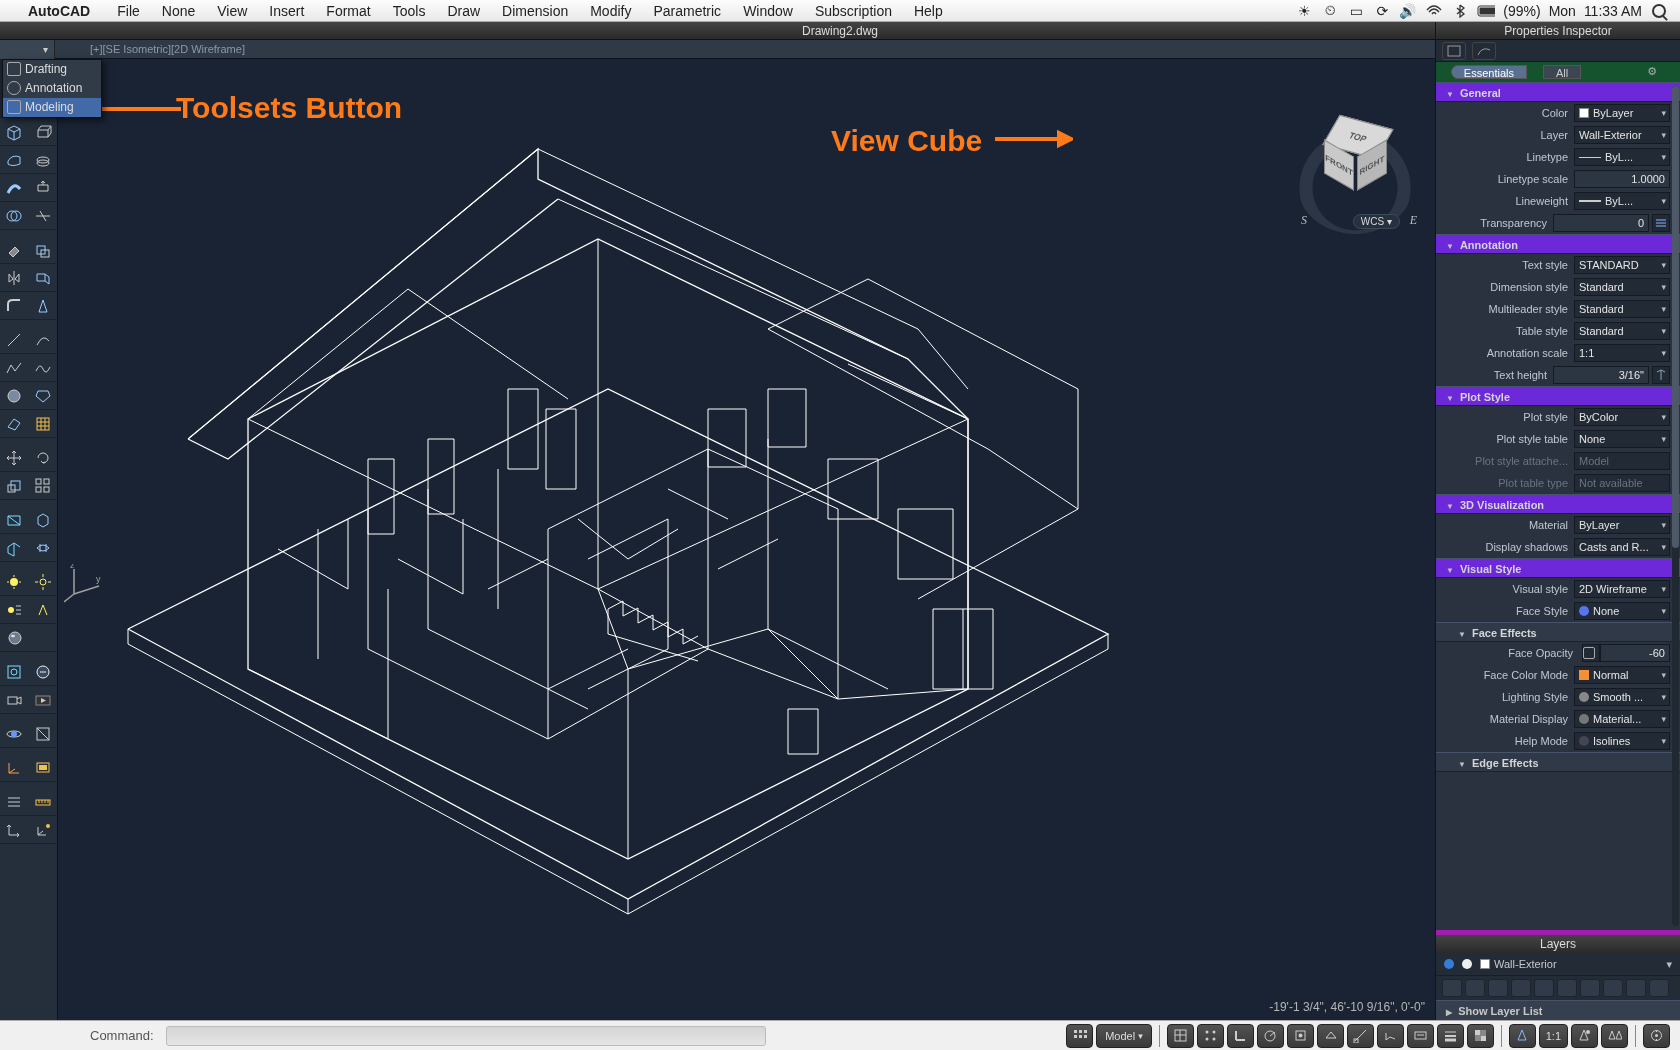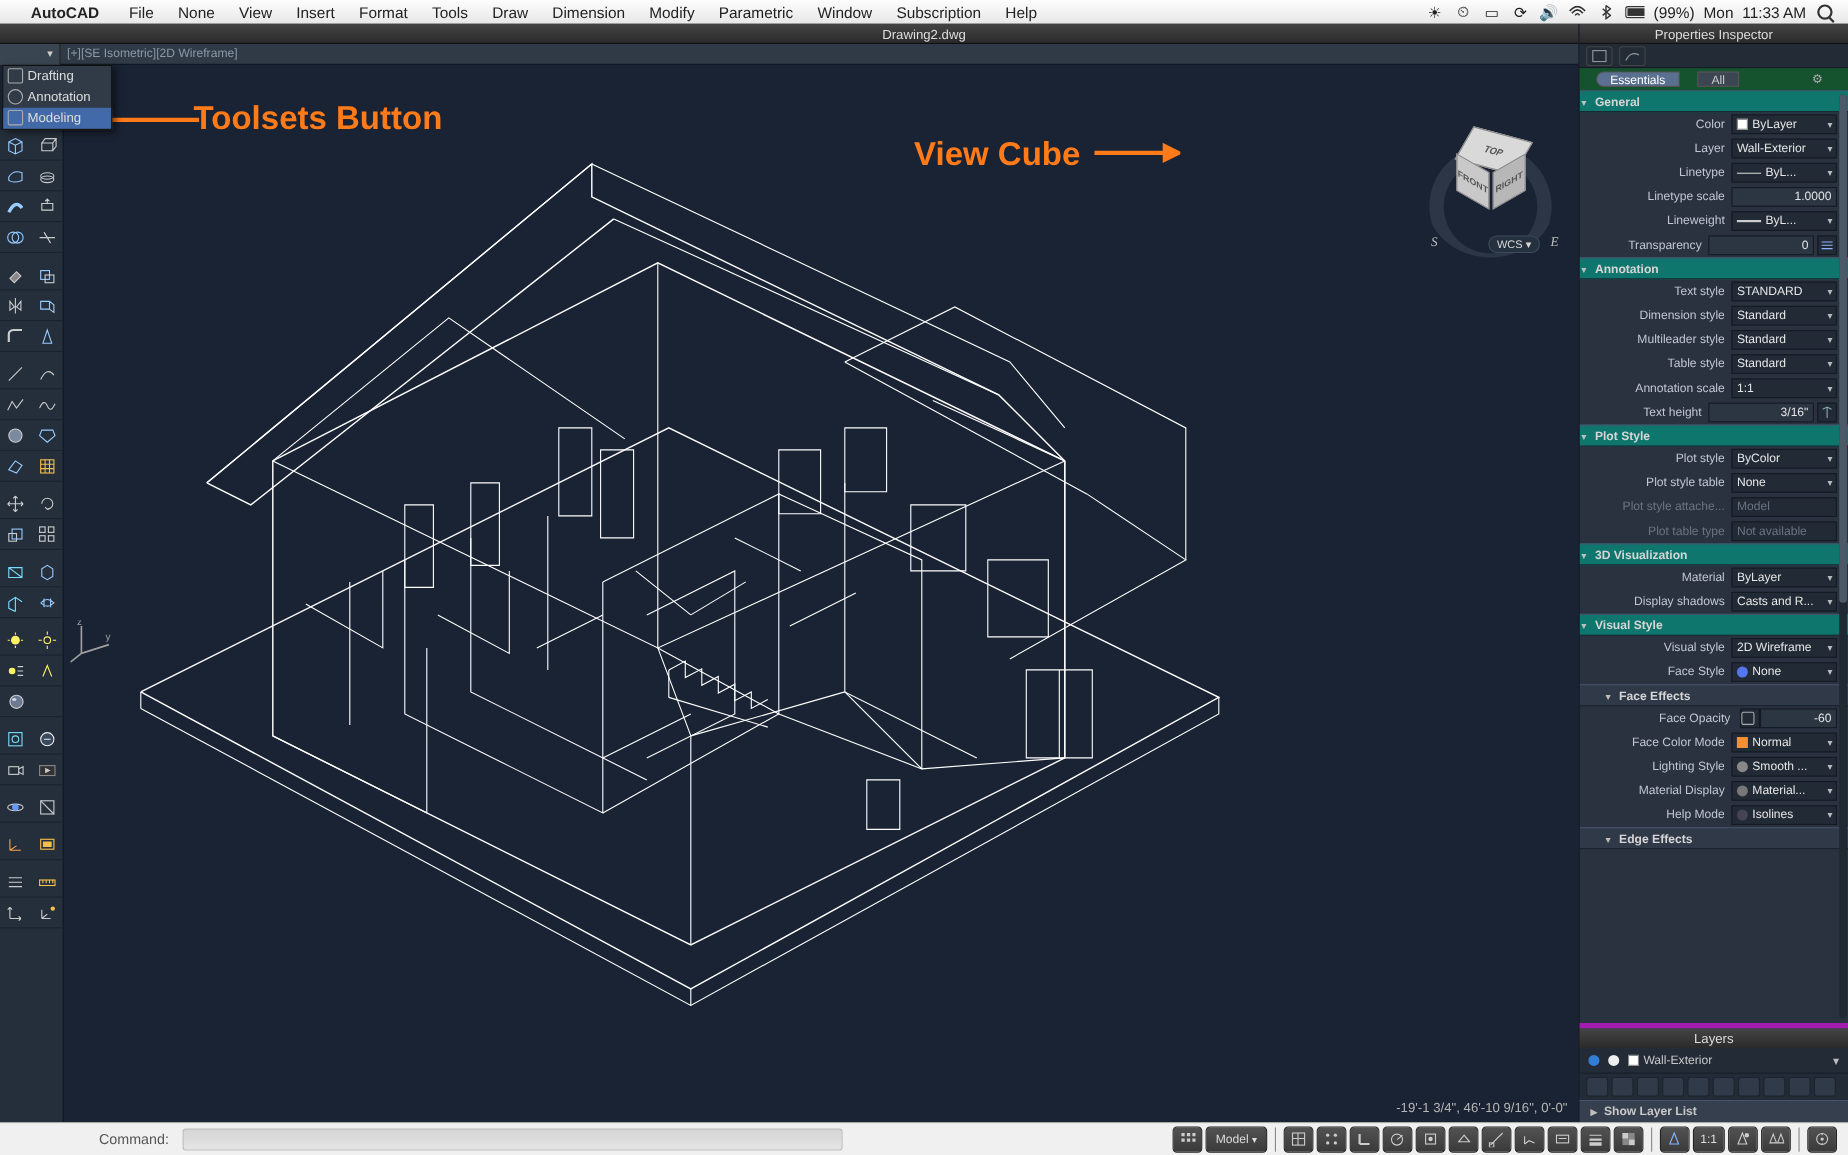"[+][SE Isometric][2D Wireframe]" #vlabel .txt { margin-left: none -> 29px }
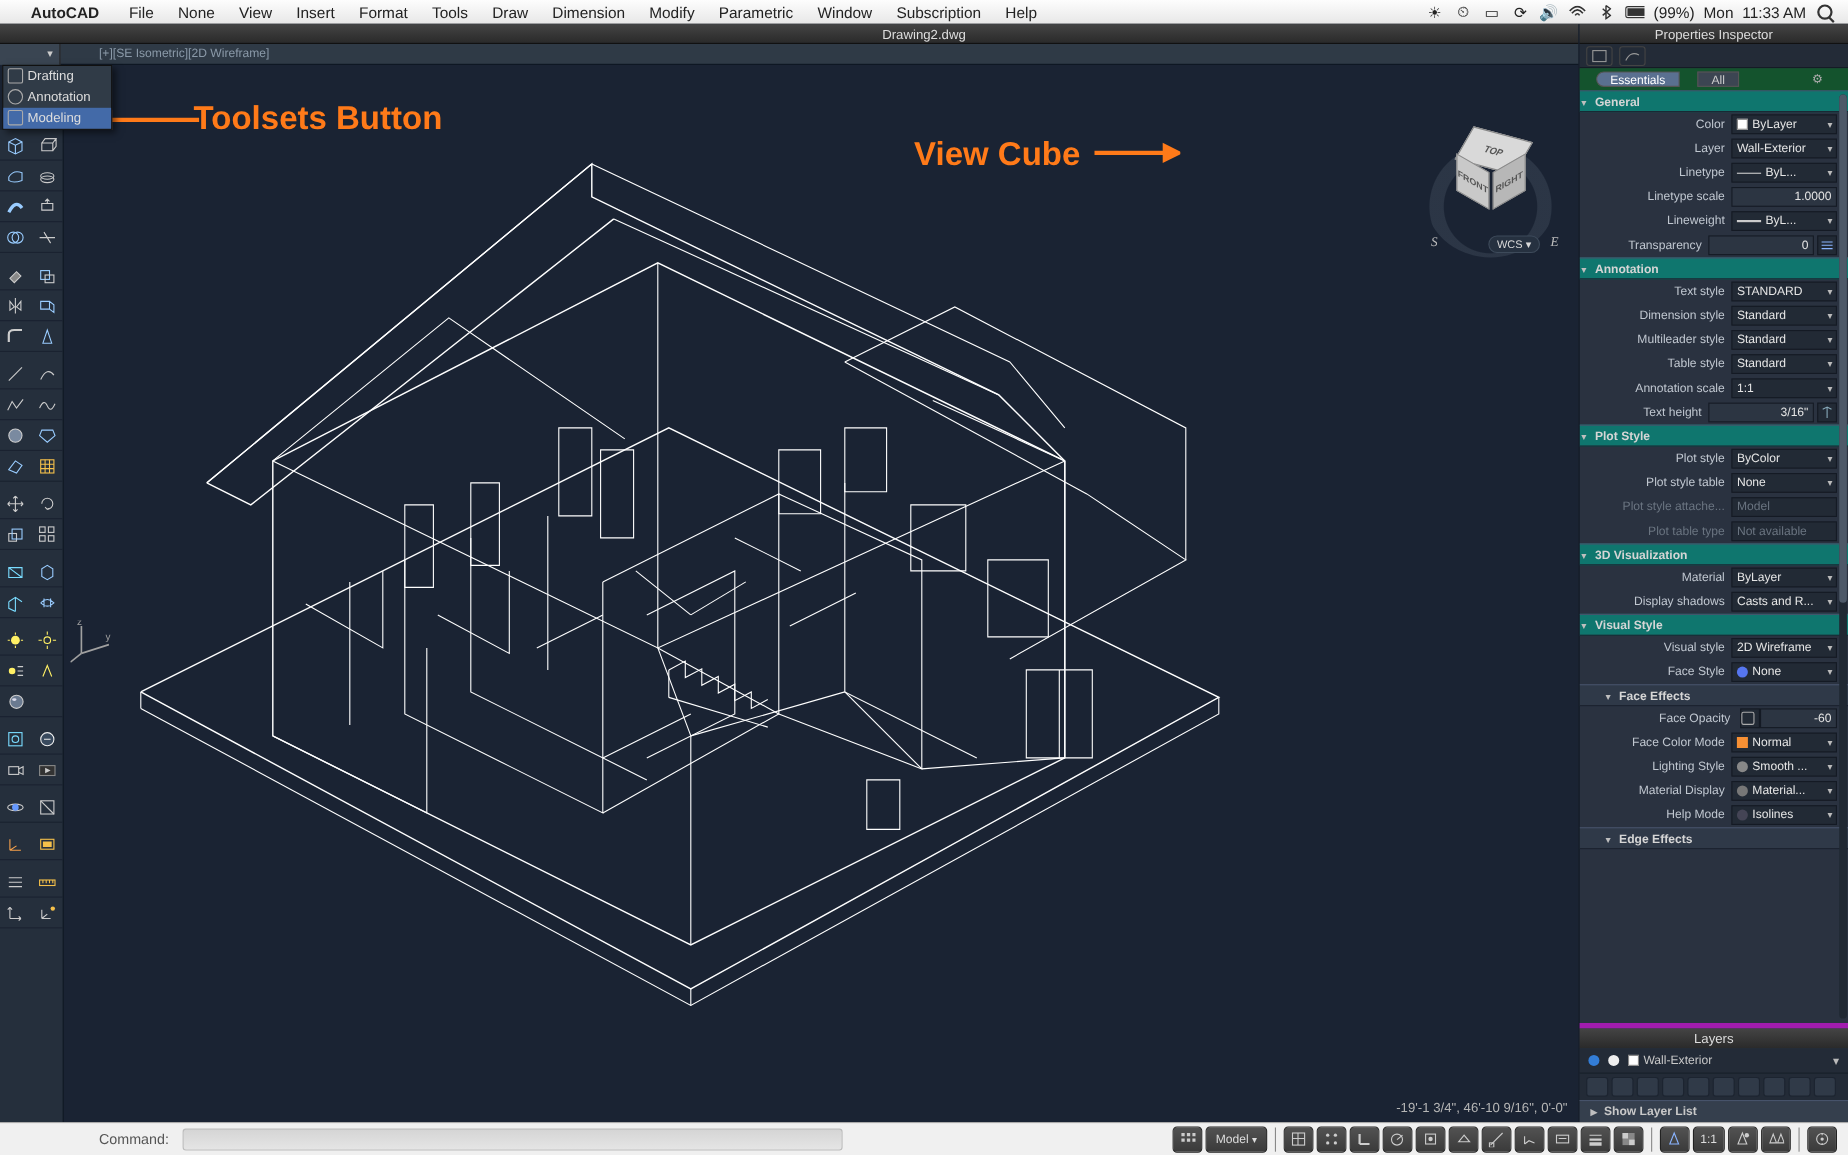"General" .section-h { background: #0f766e -> #6d28d9; padding-left: none -> 10px }
